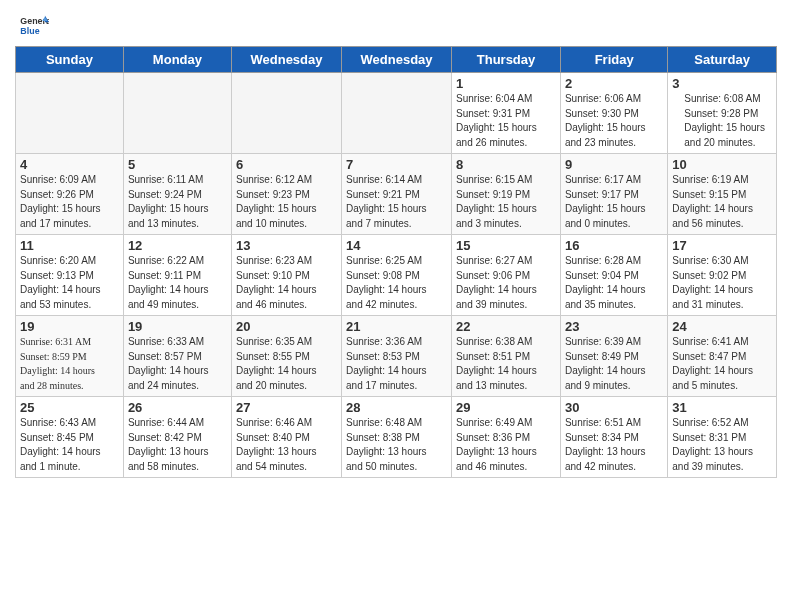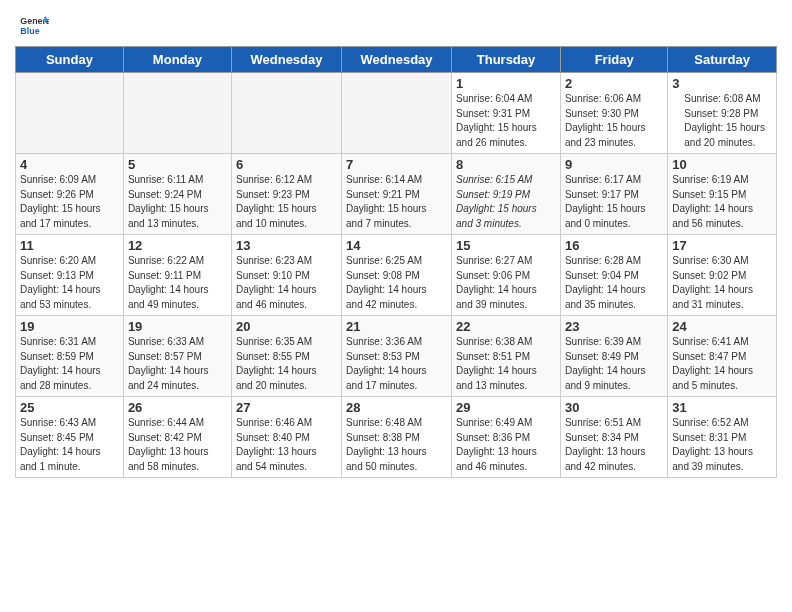"Sunrise: 6:15 AM" div.cell-content { font-style: italic -> none }
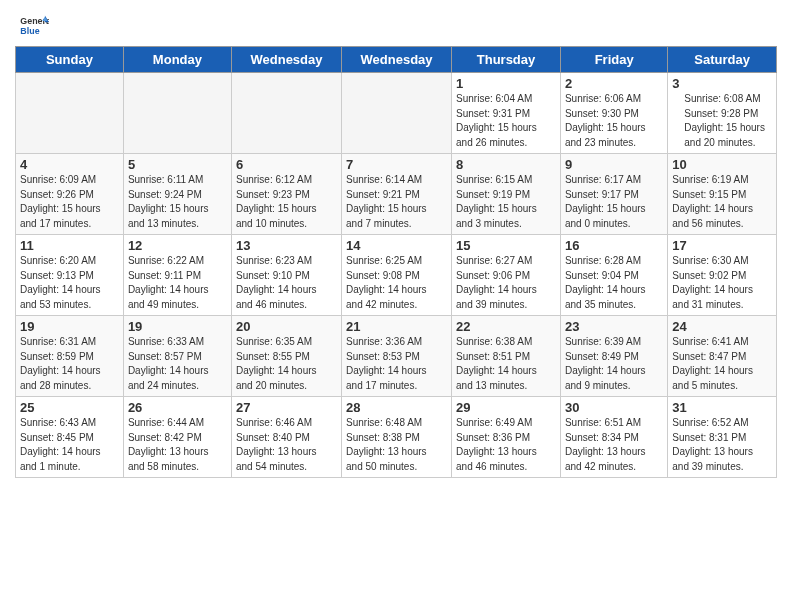"Sunrise: 6:31 AM" div.cell-content { font-family: none -> Liberation Serif, serif }
